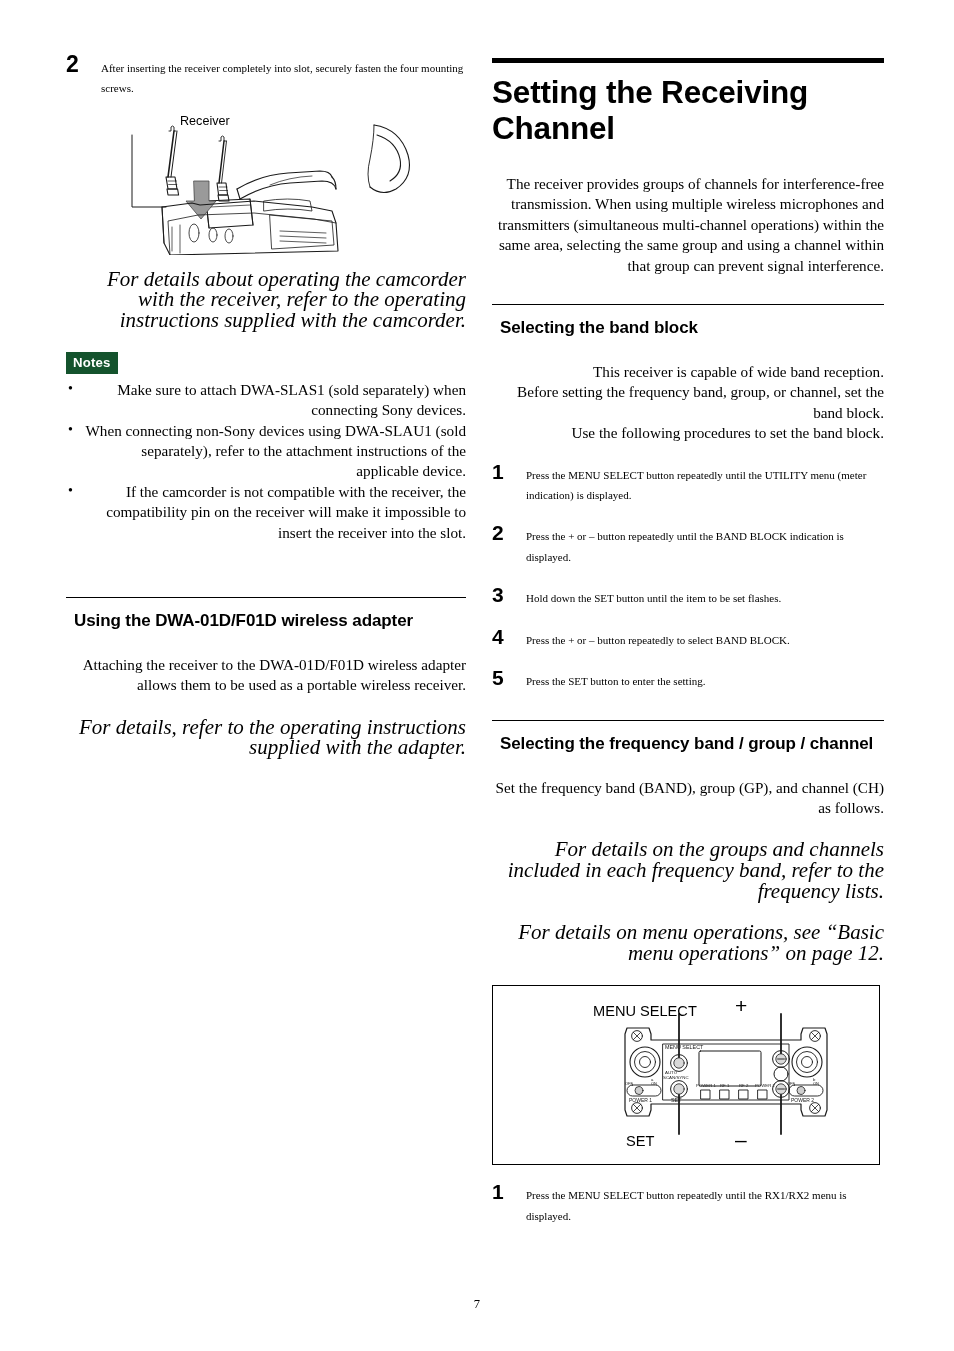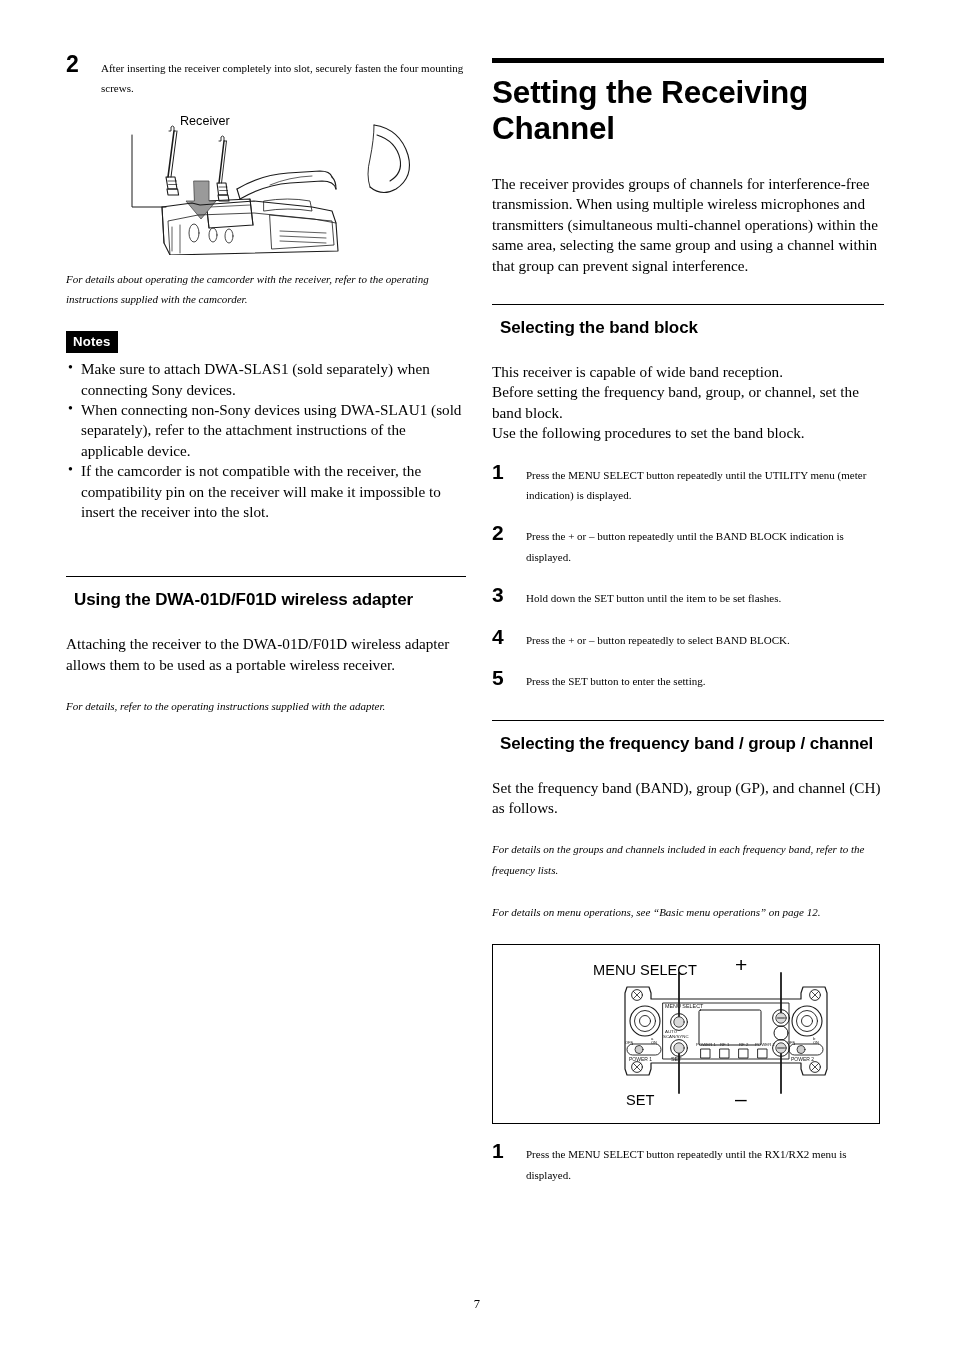"The receiver provides groups of" p, li { text-align: none -> right }
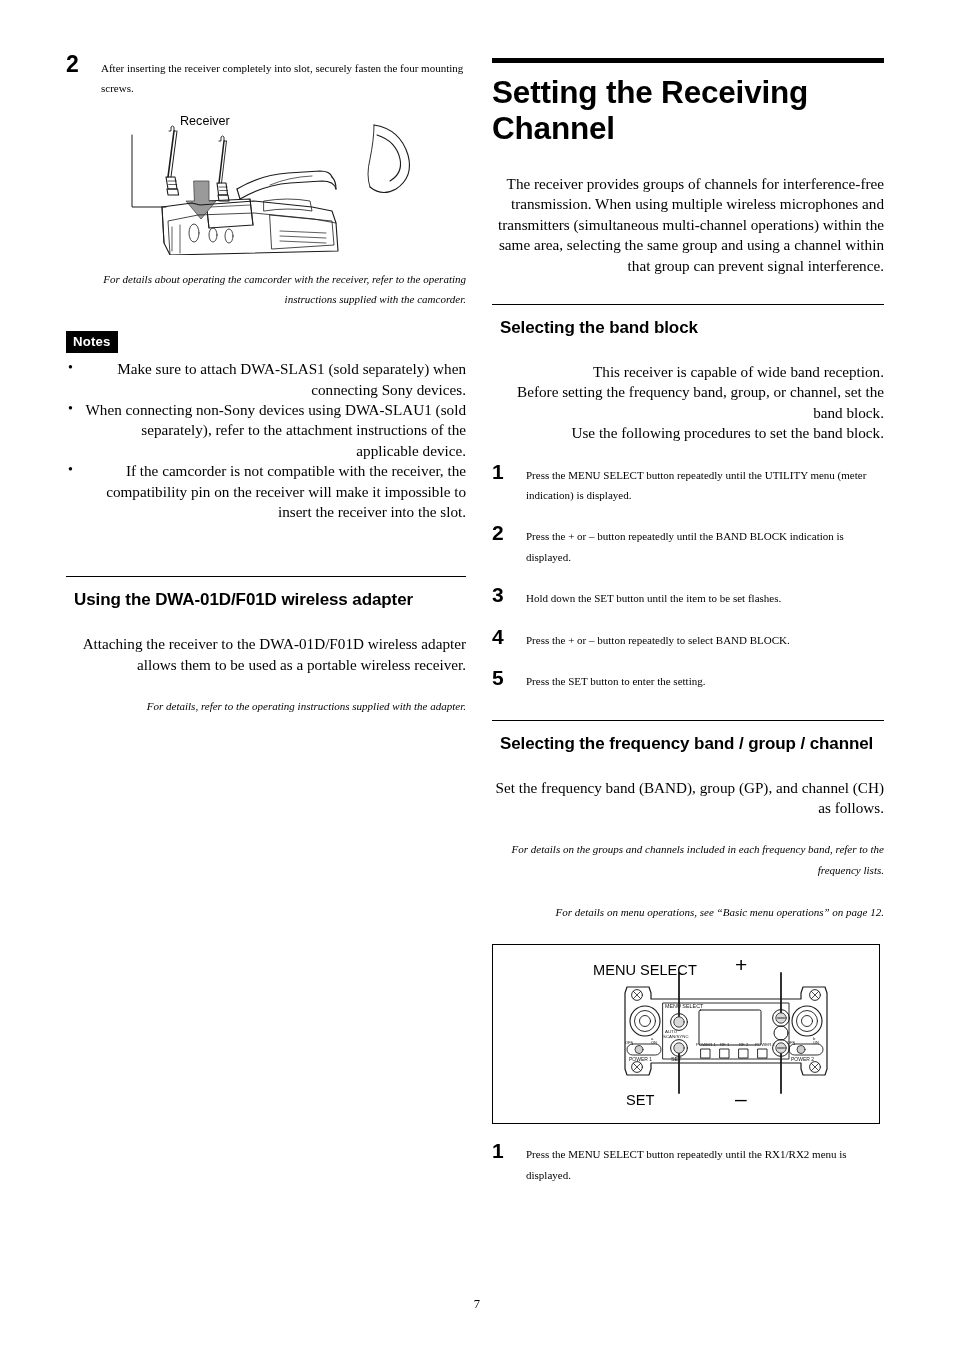"For details about operating the" .italic { font-size: 11px -> 21px }
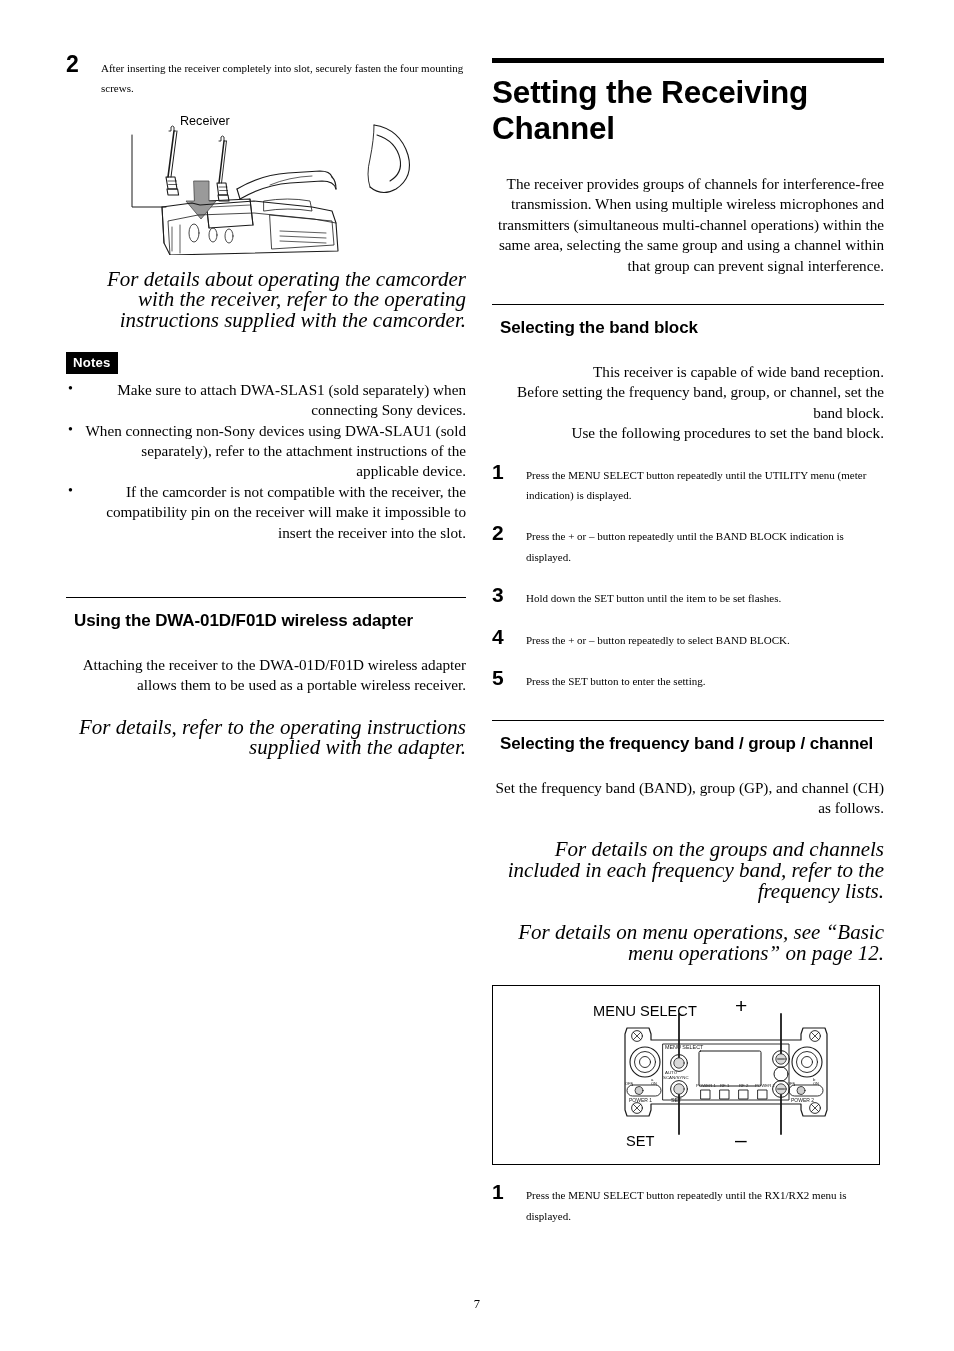"Notes" .notes-tag { background: #000000 -> #14532d }
